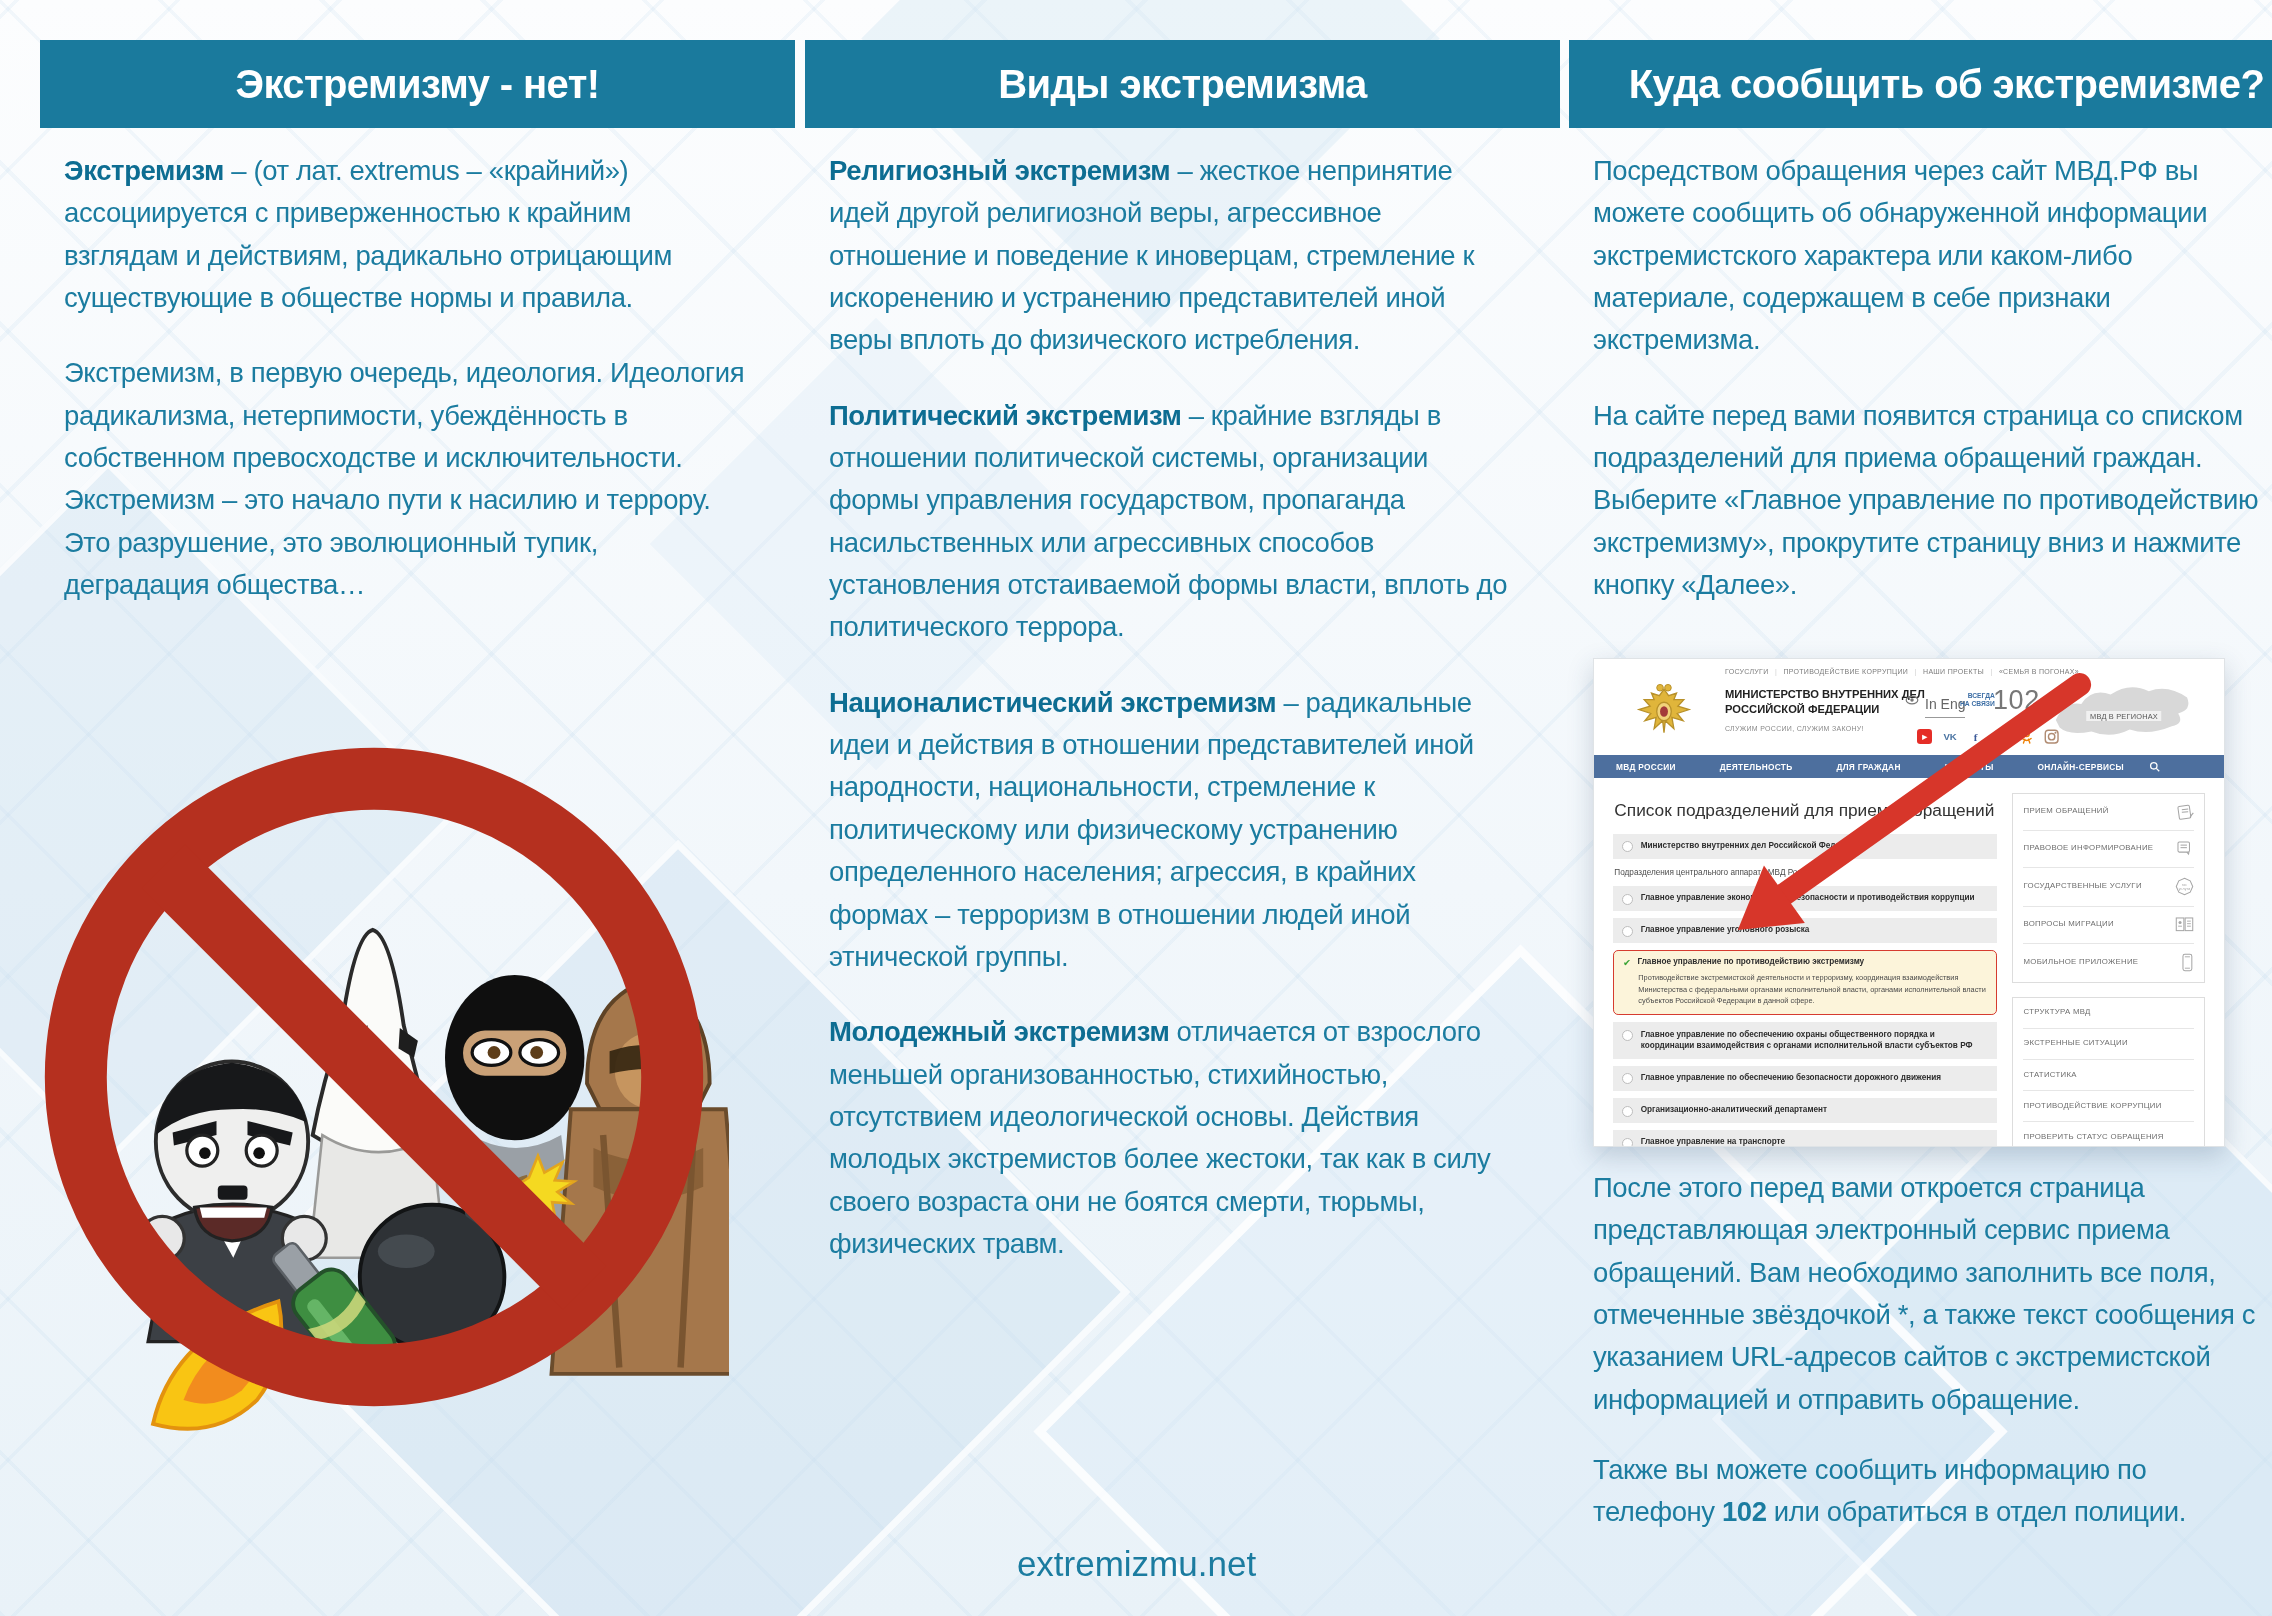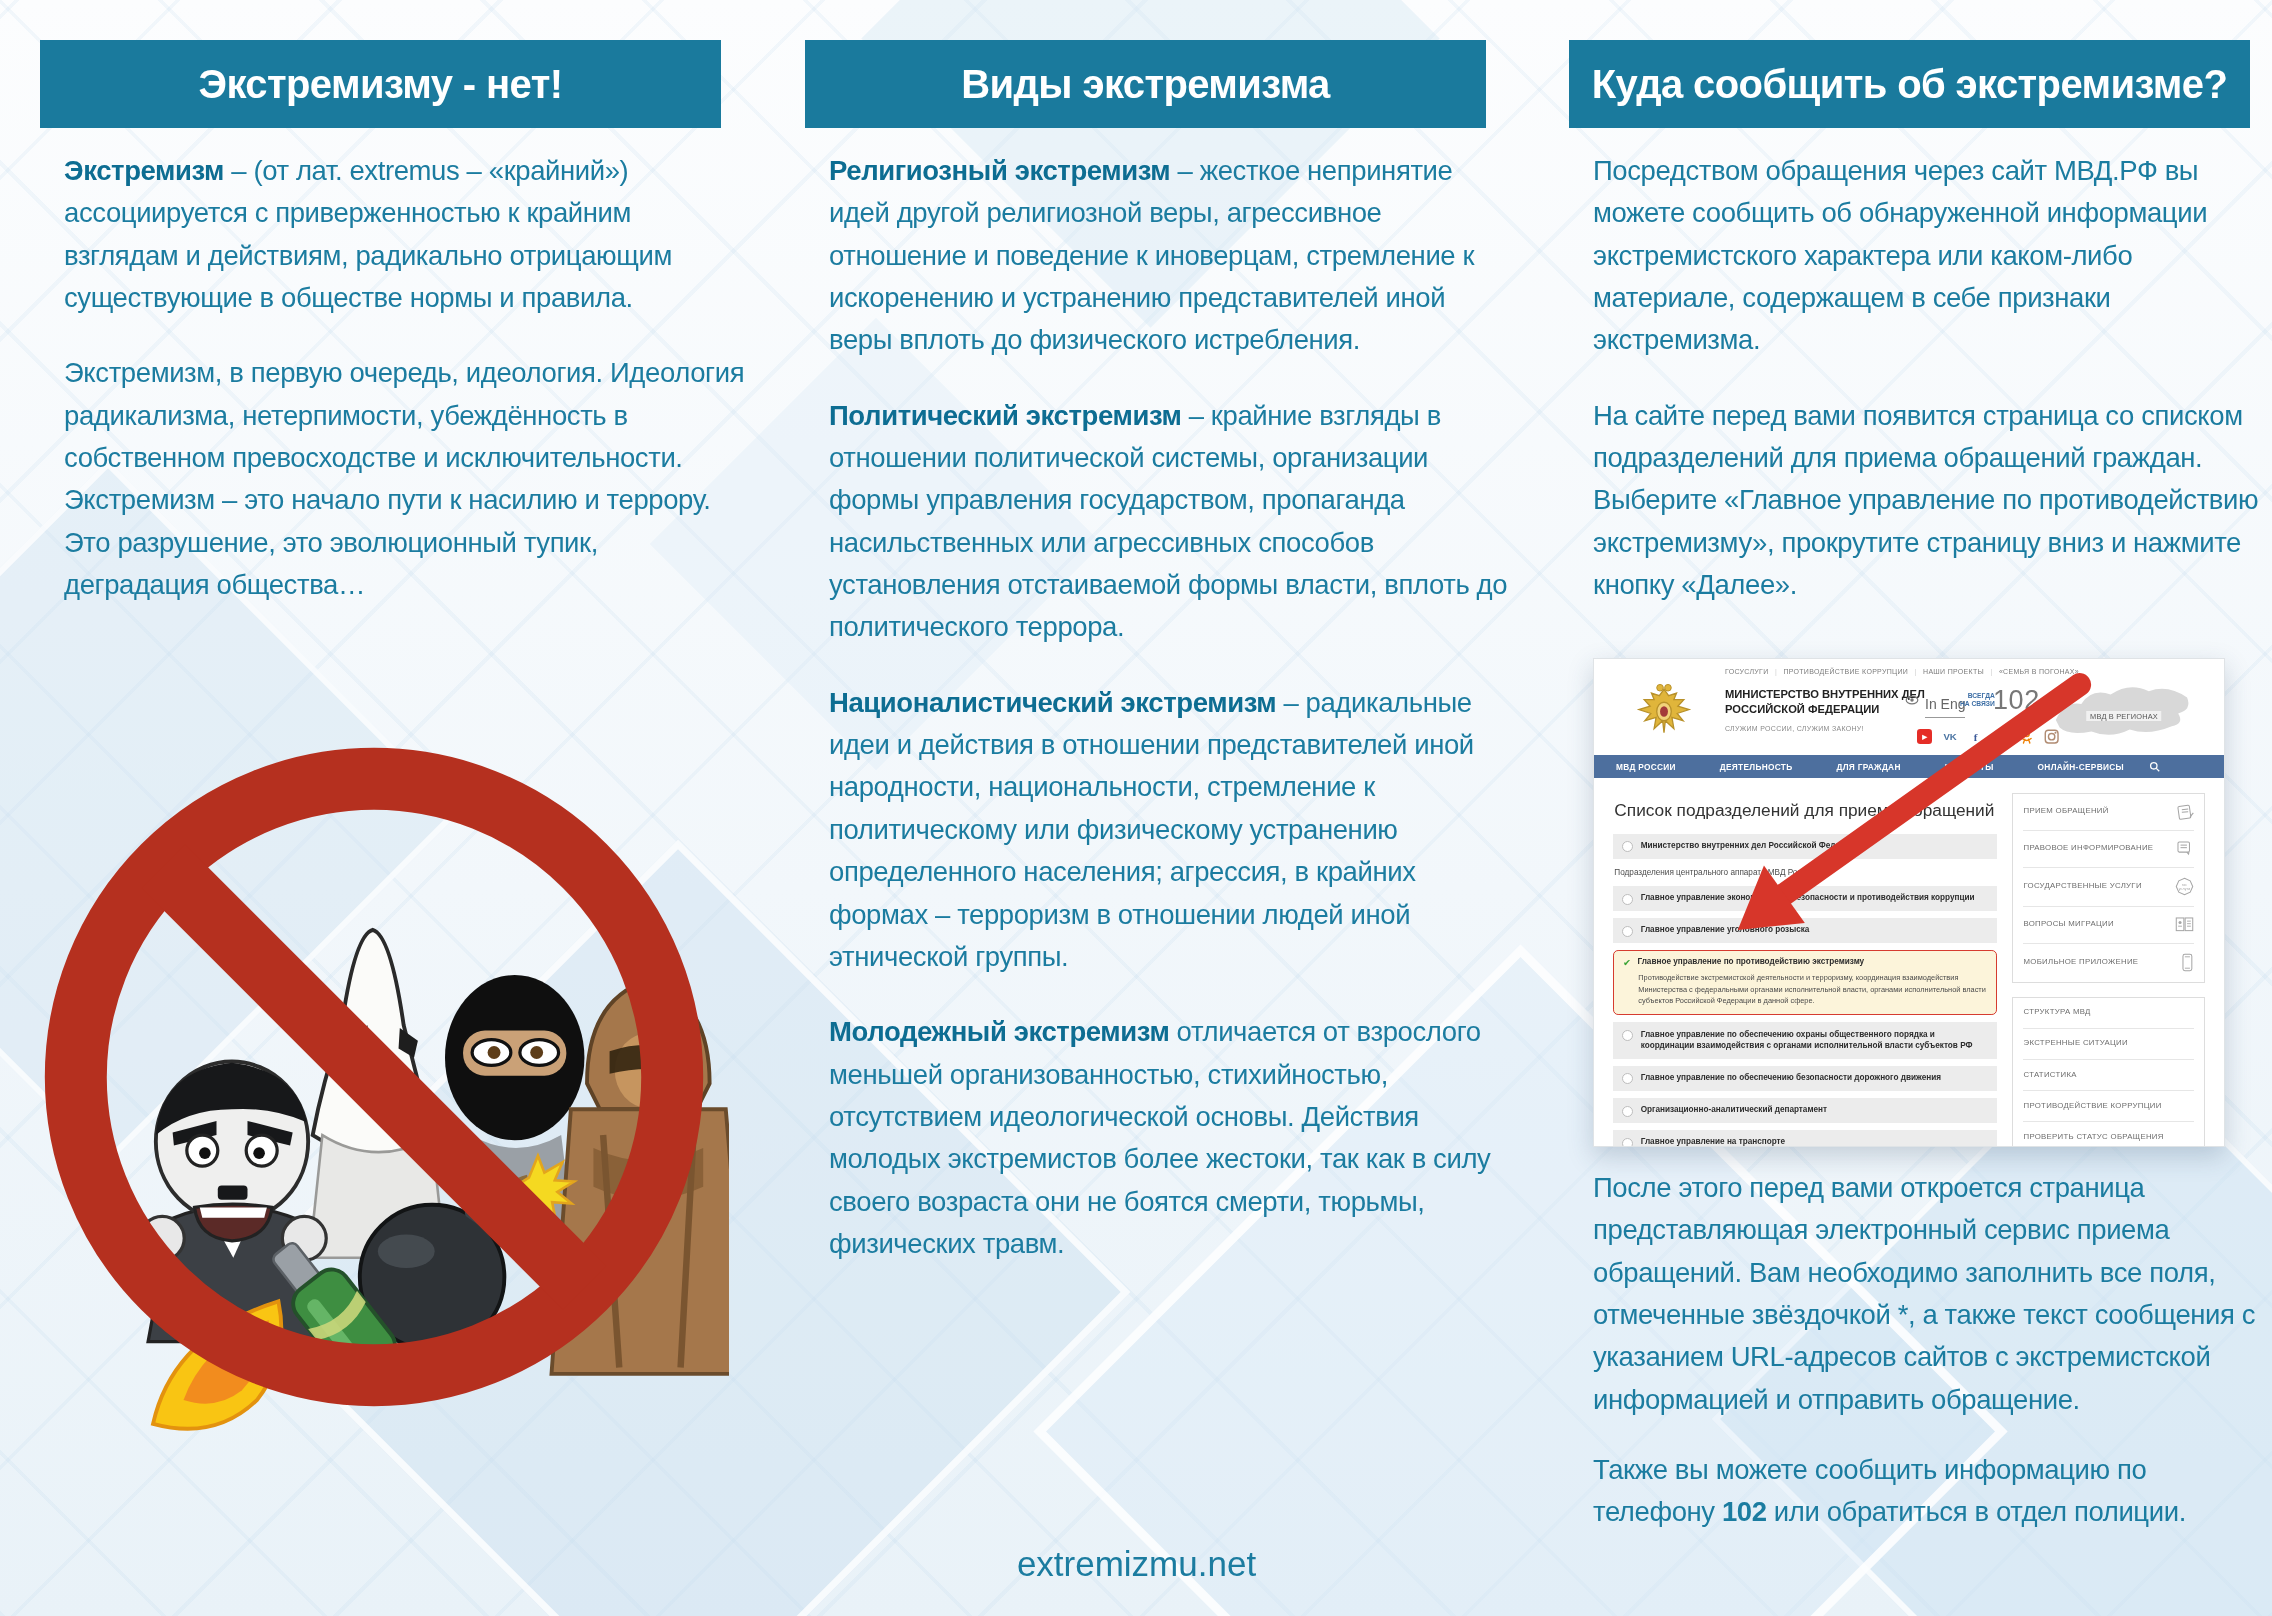"Экстремизму - нет!" .band { width: 681px -> 755px }
